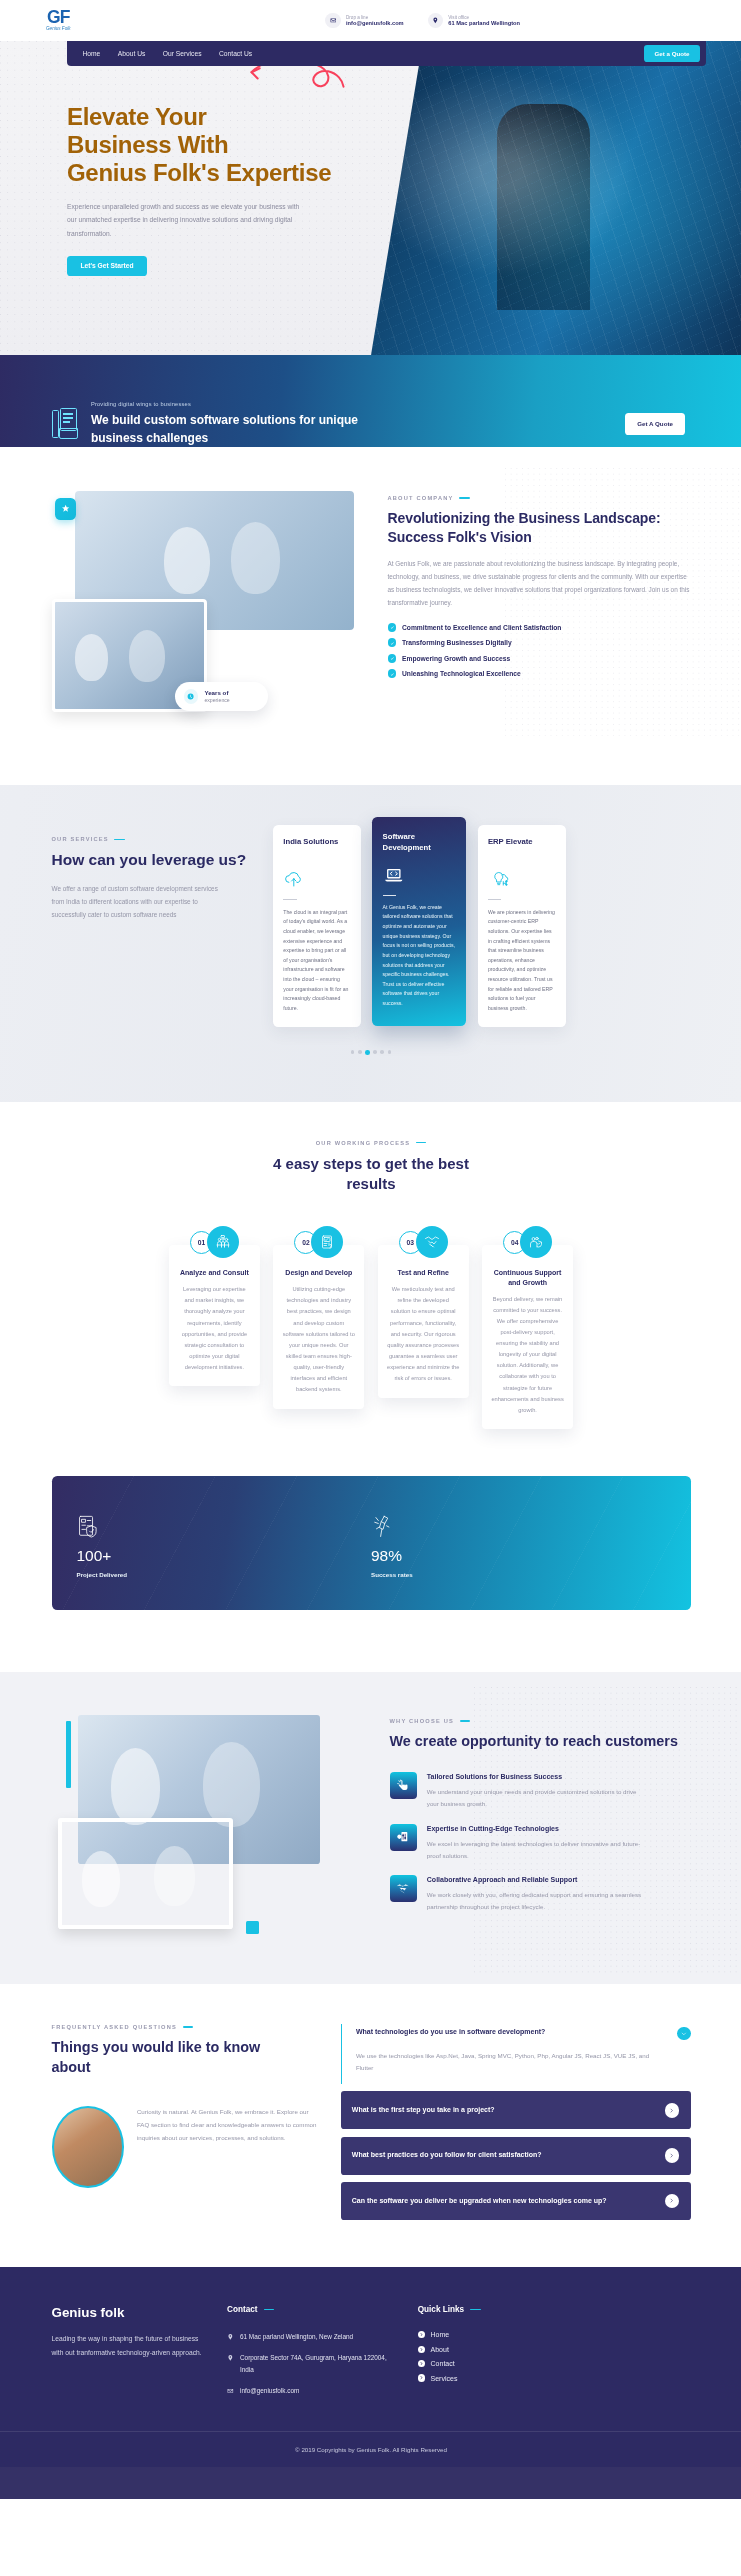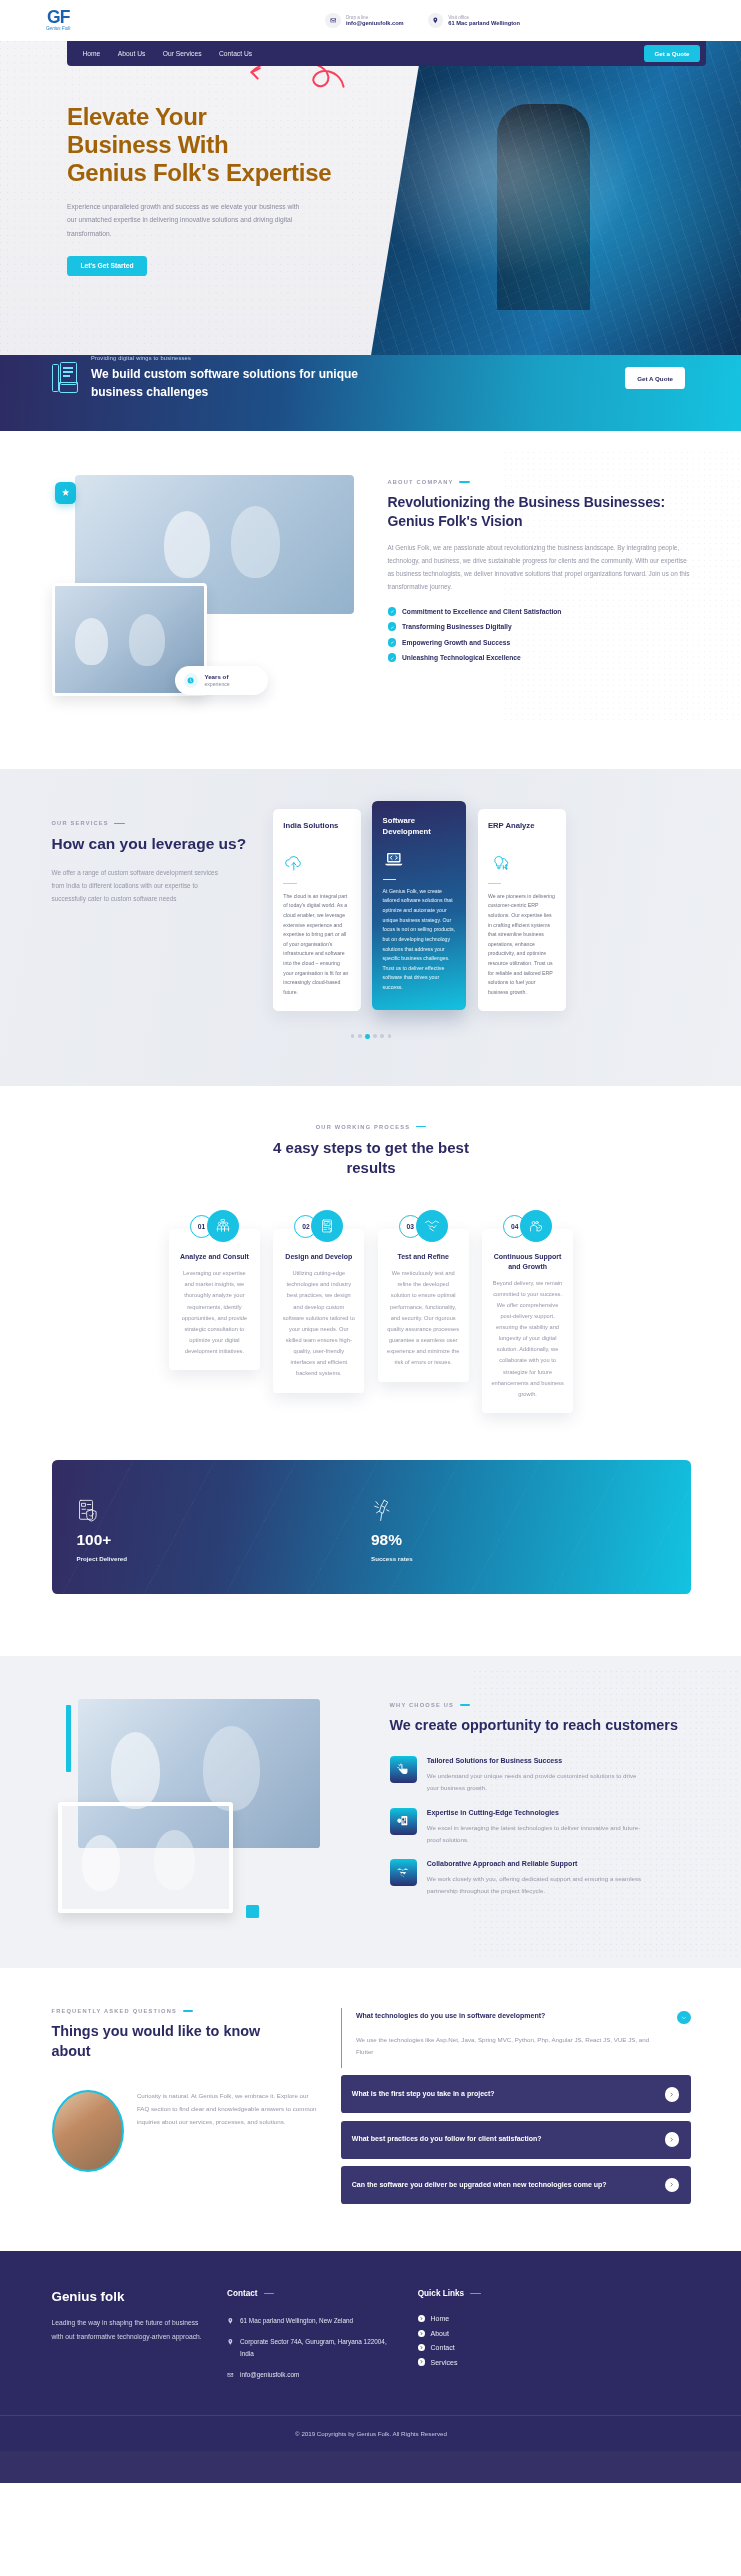"We build custom software solutions" .cta-strip { align-items: flex-start -> flex-end; height: 76px -> 92px }
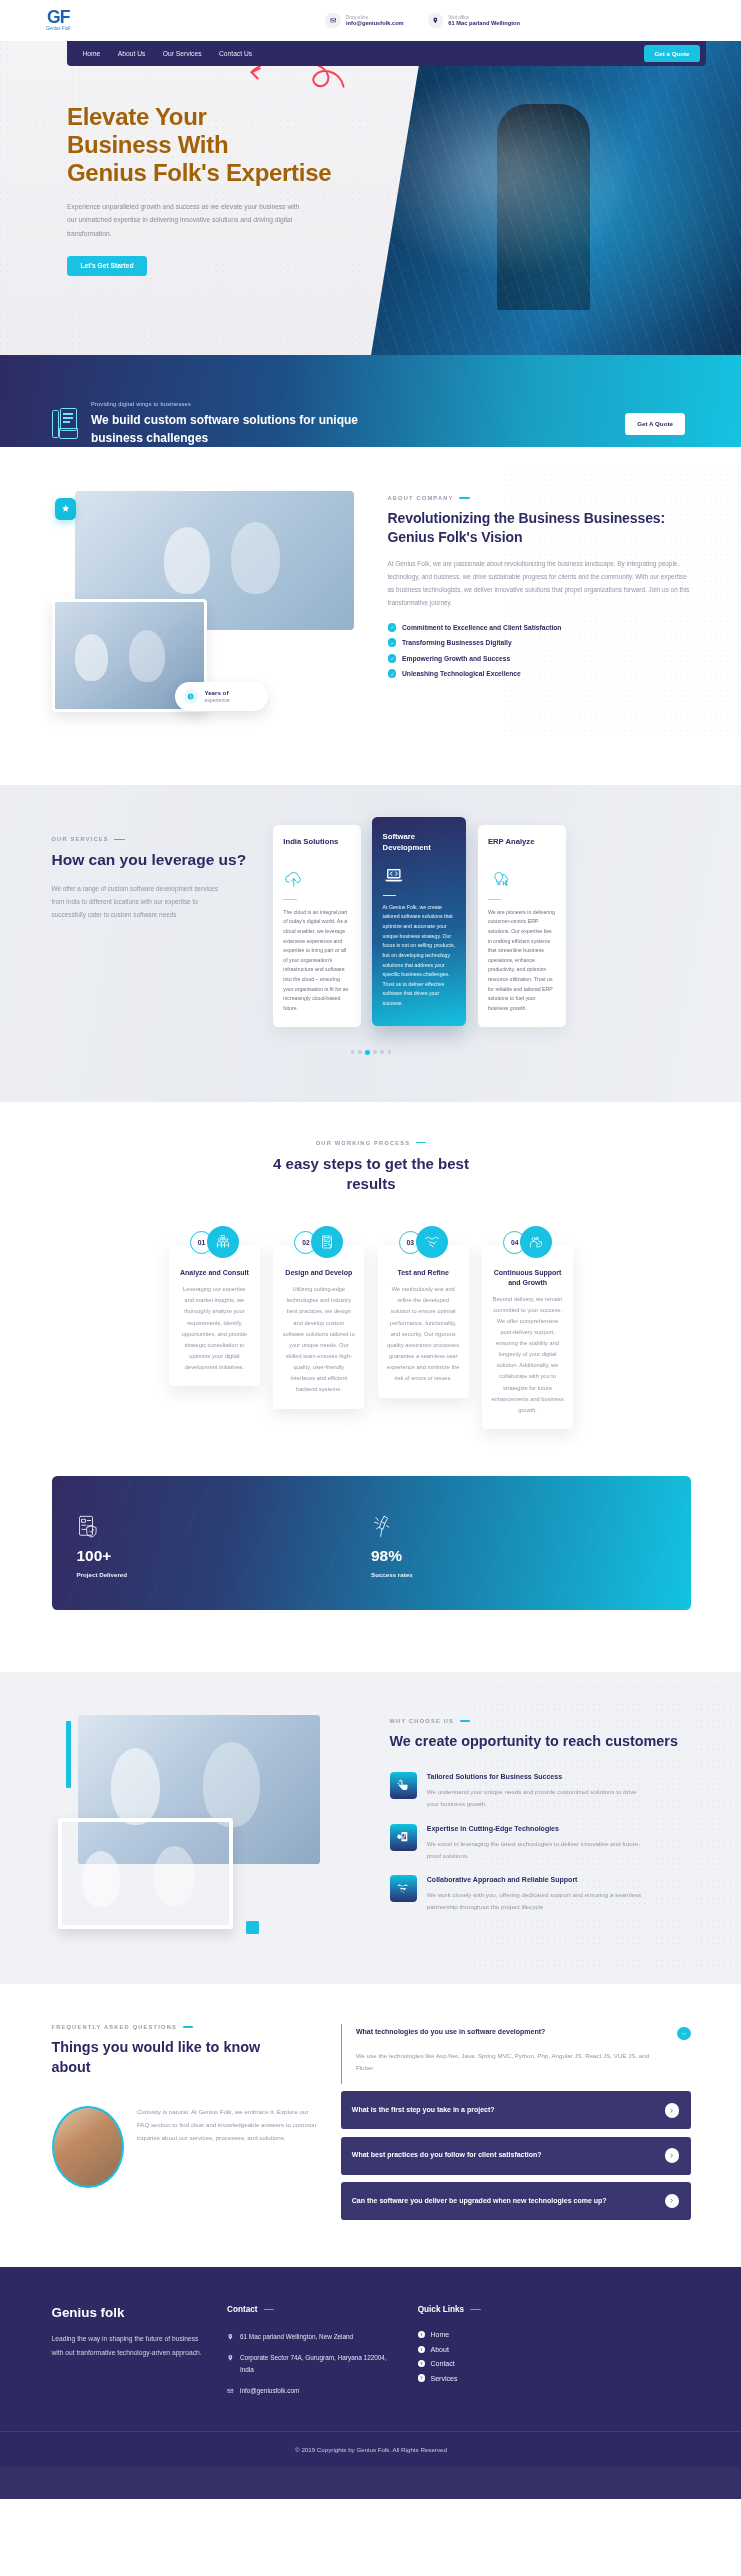"Revolutionizing the Business Businesses:" h2.sec-h2 { text: Businesses: Genius -> Landscape: Success }
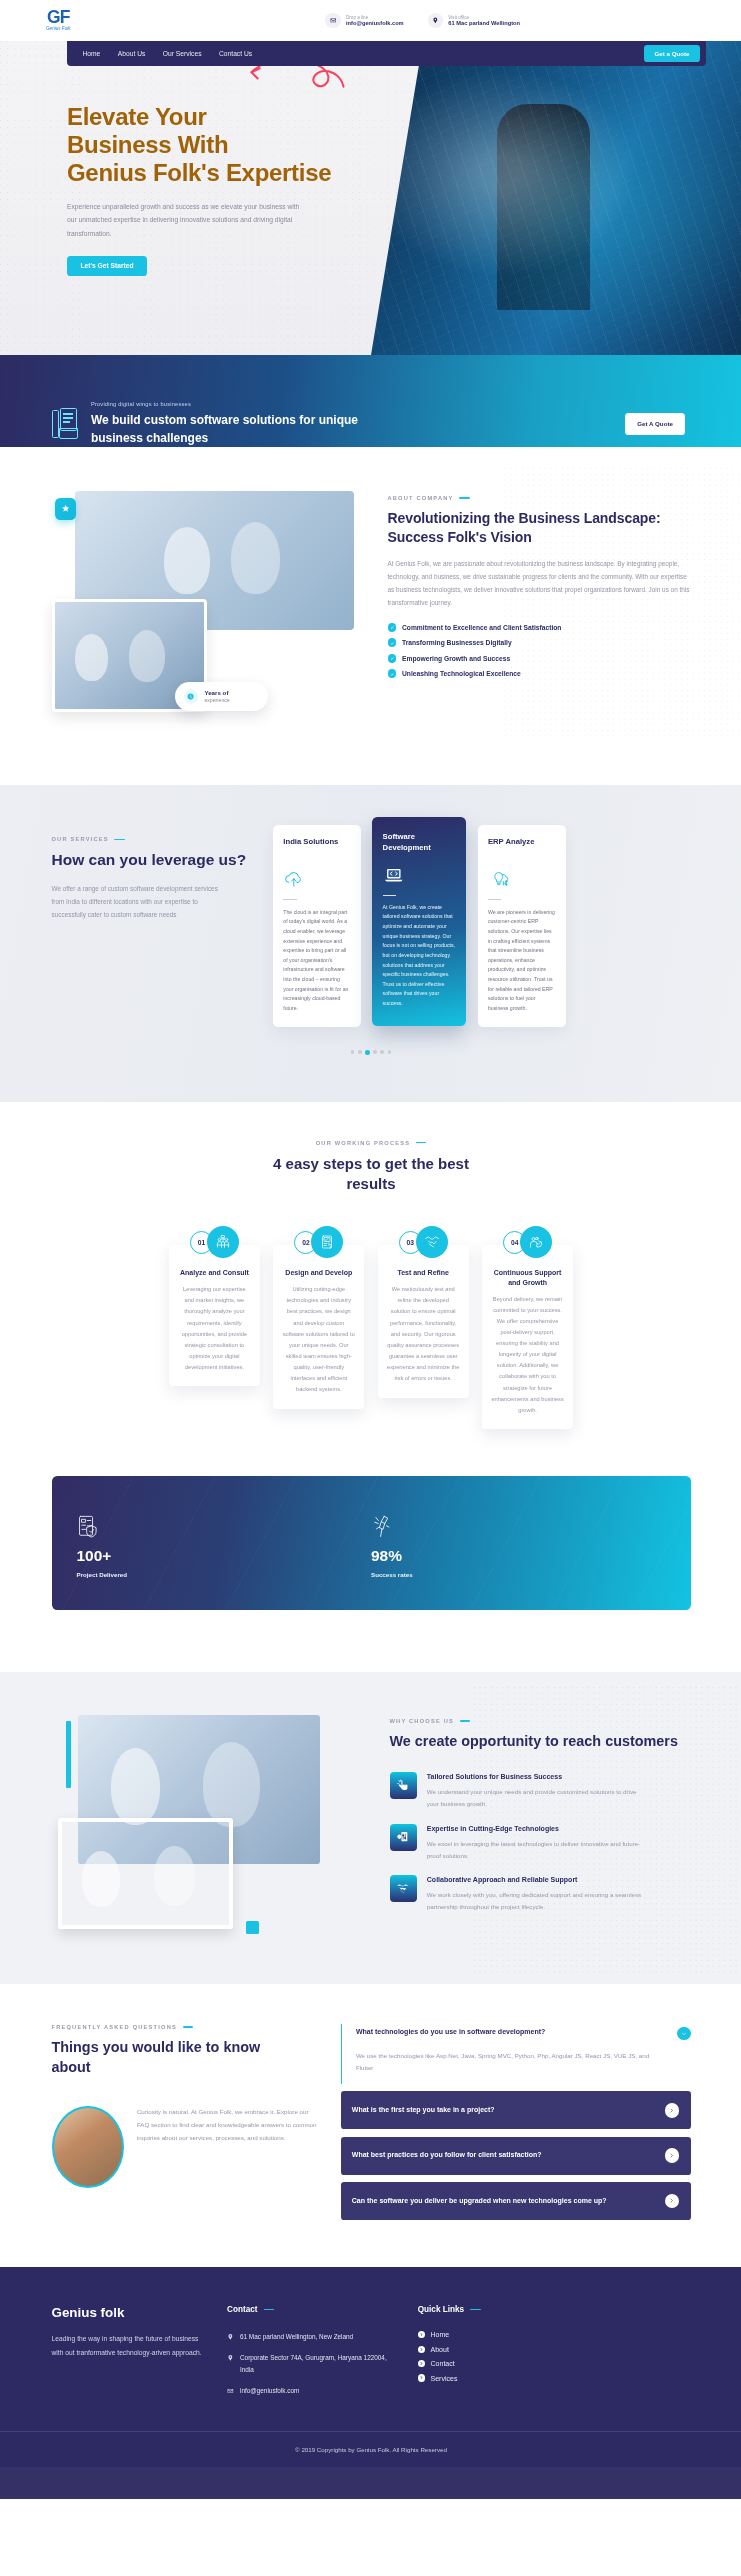"ERP Analyze" h3 { text: Analyze -> Elevate }
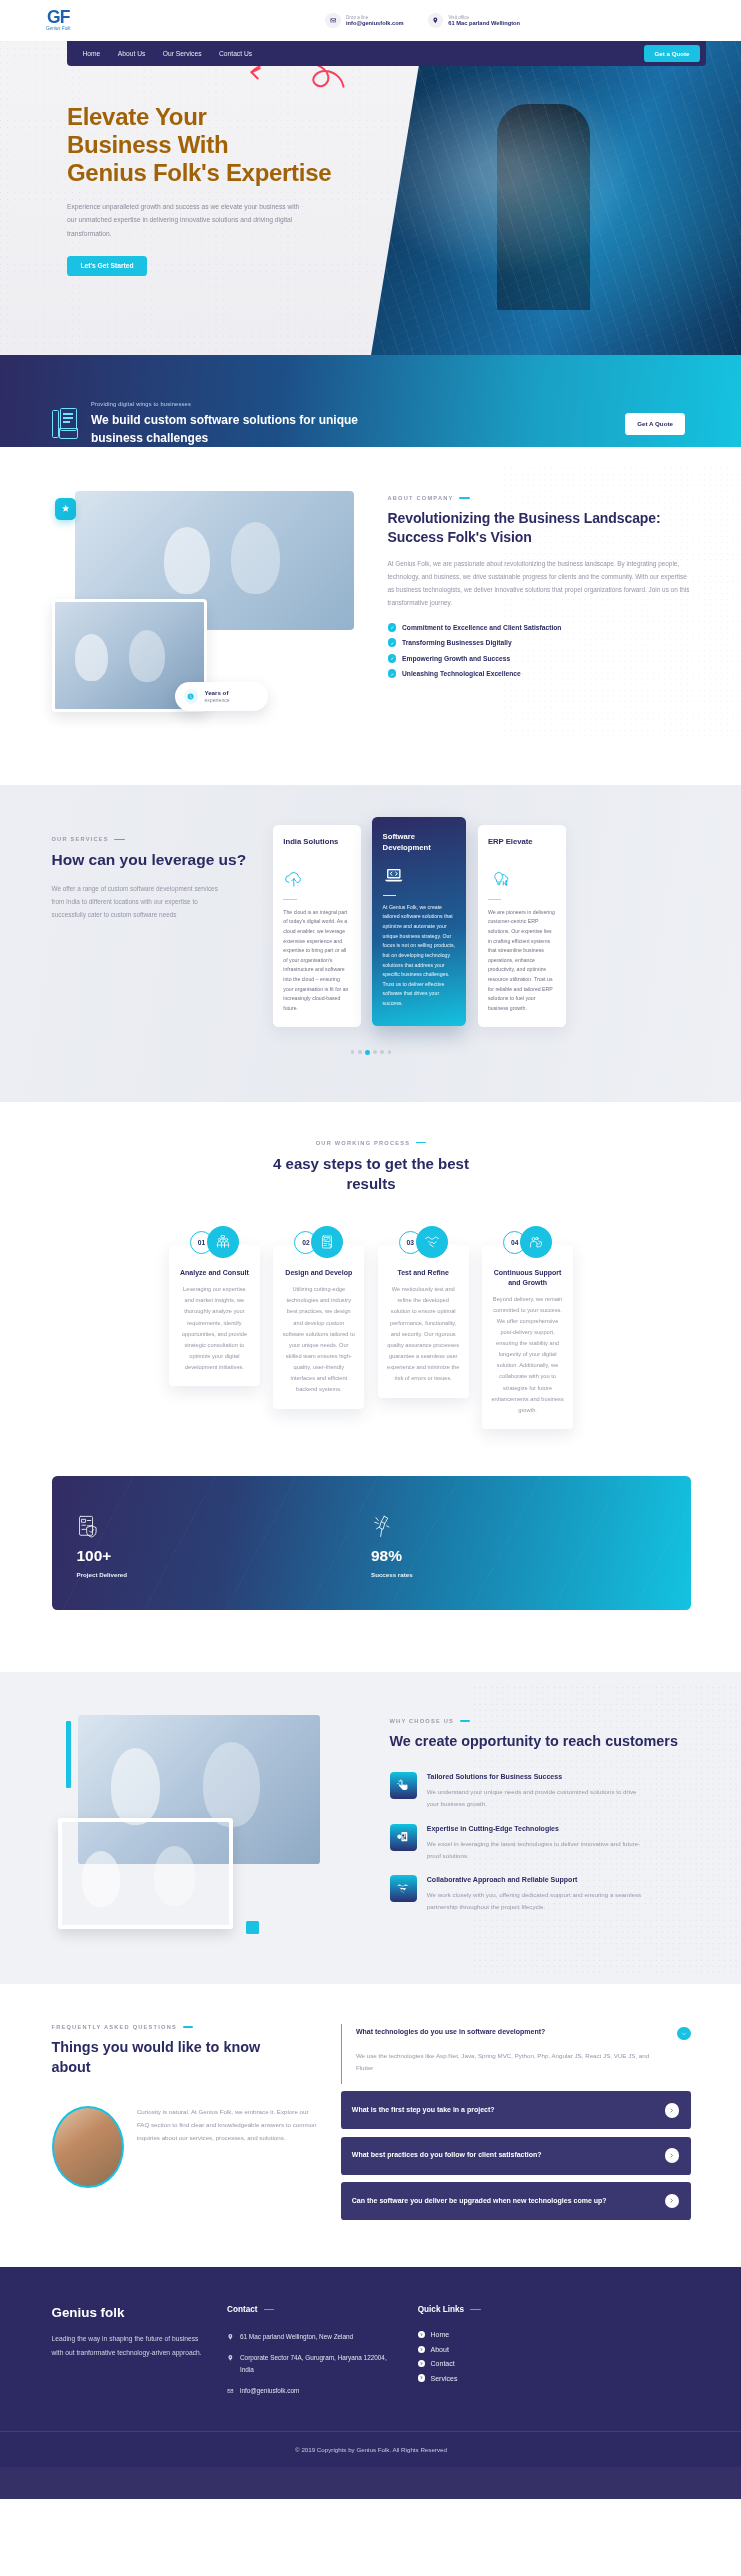"100+" .stat-n { font-weight: 700 -> 400 }
